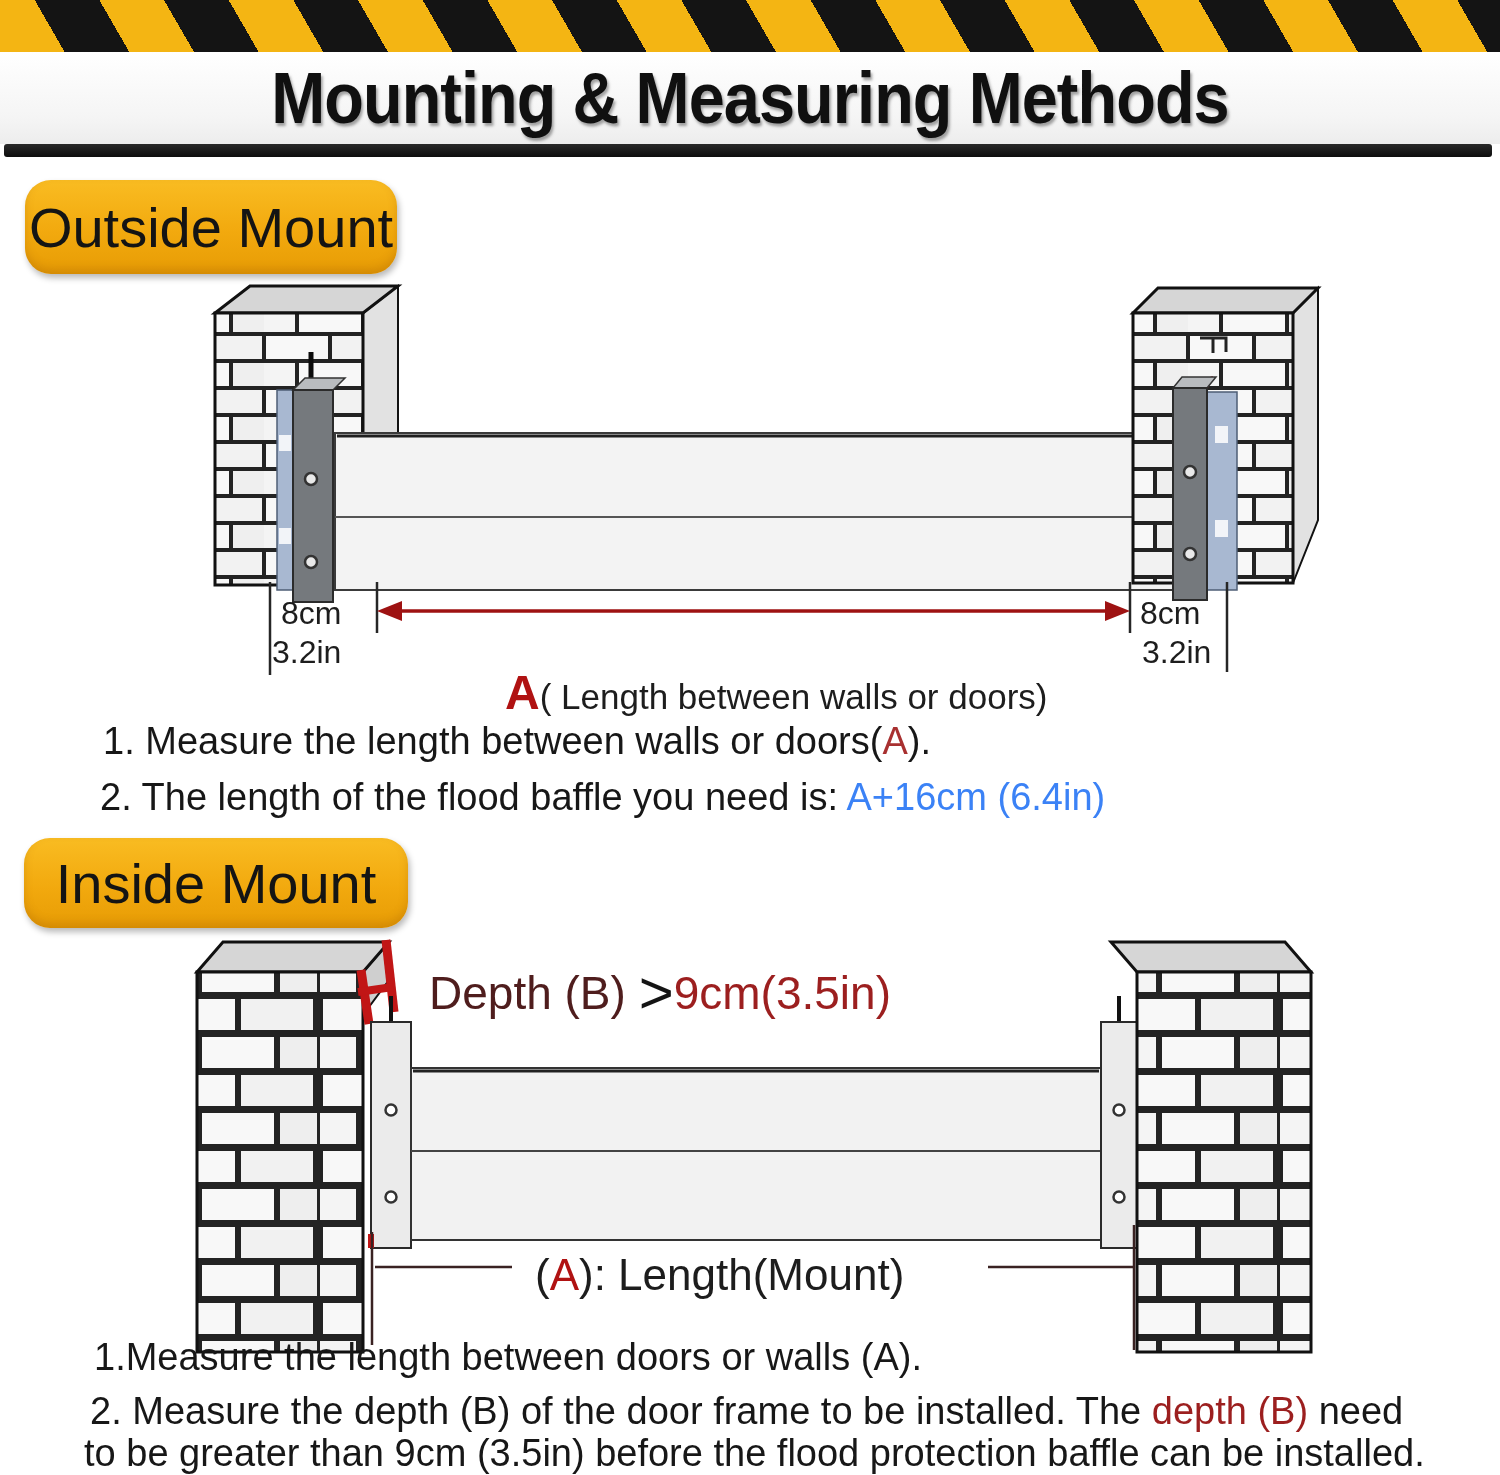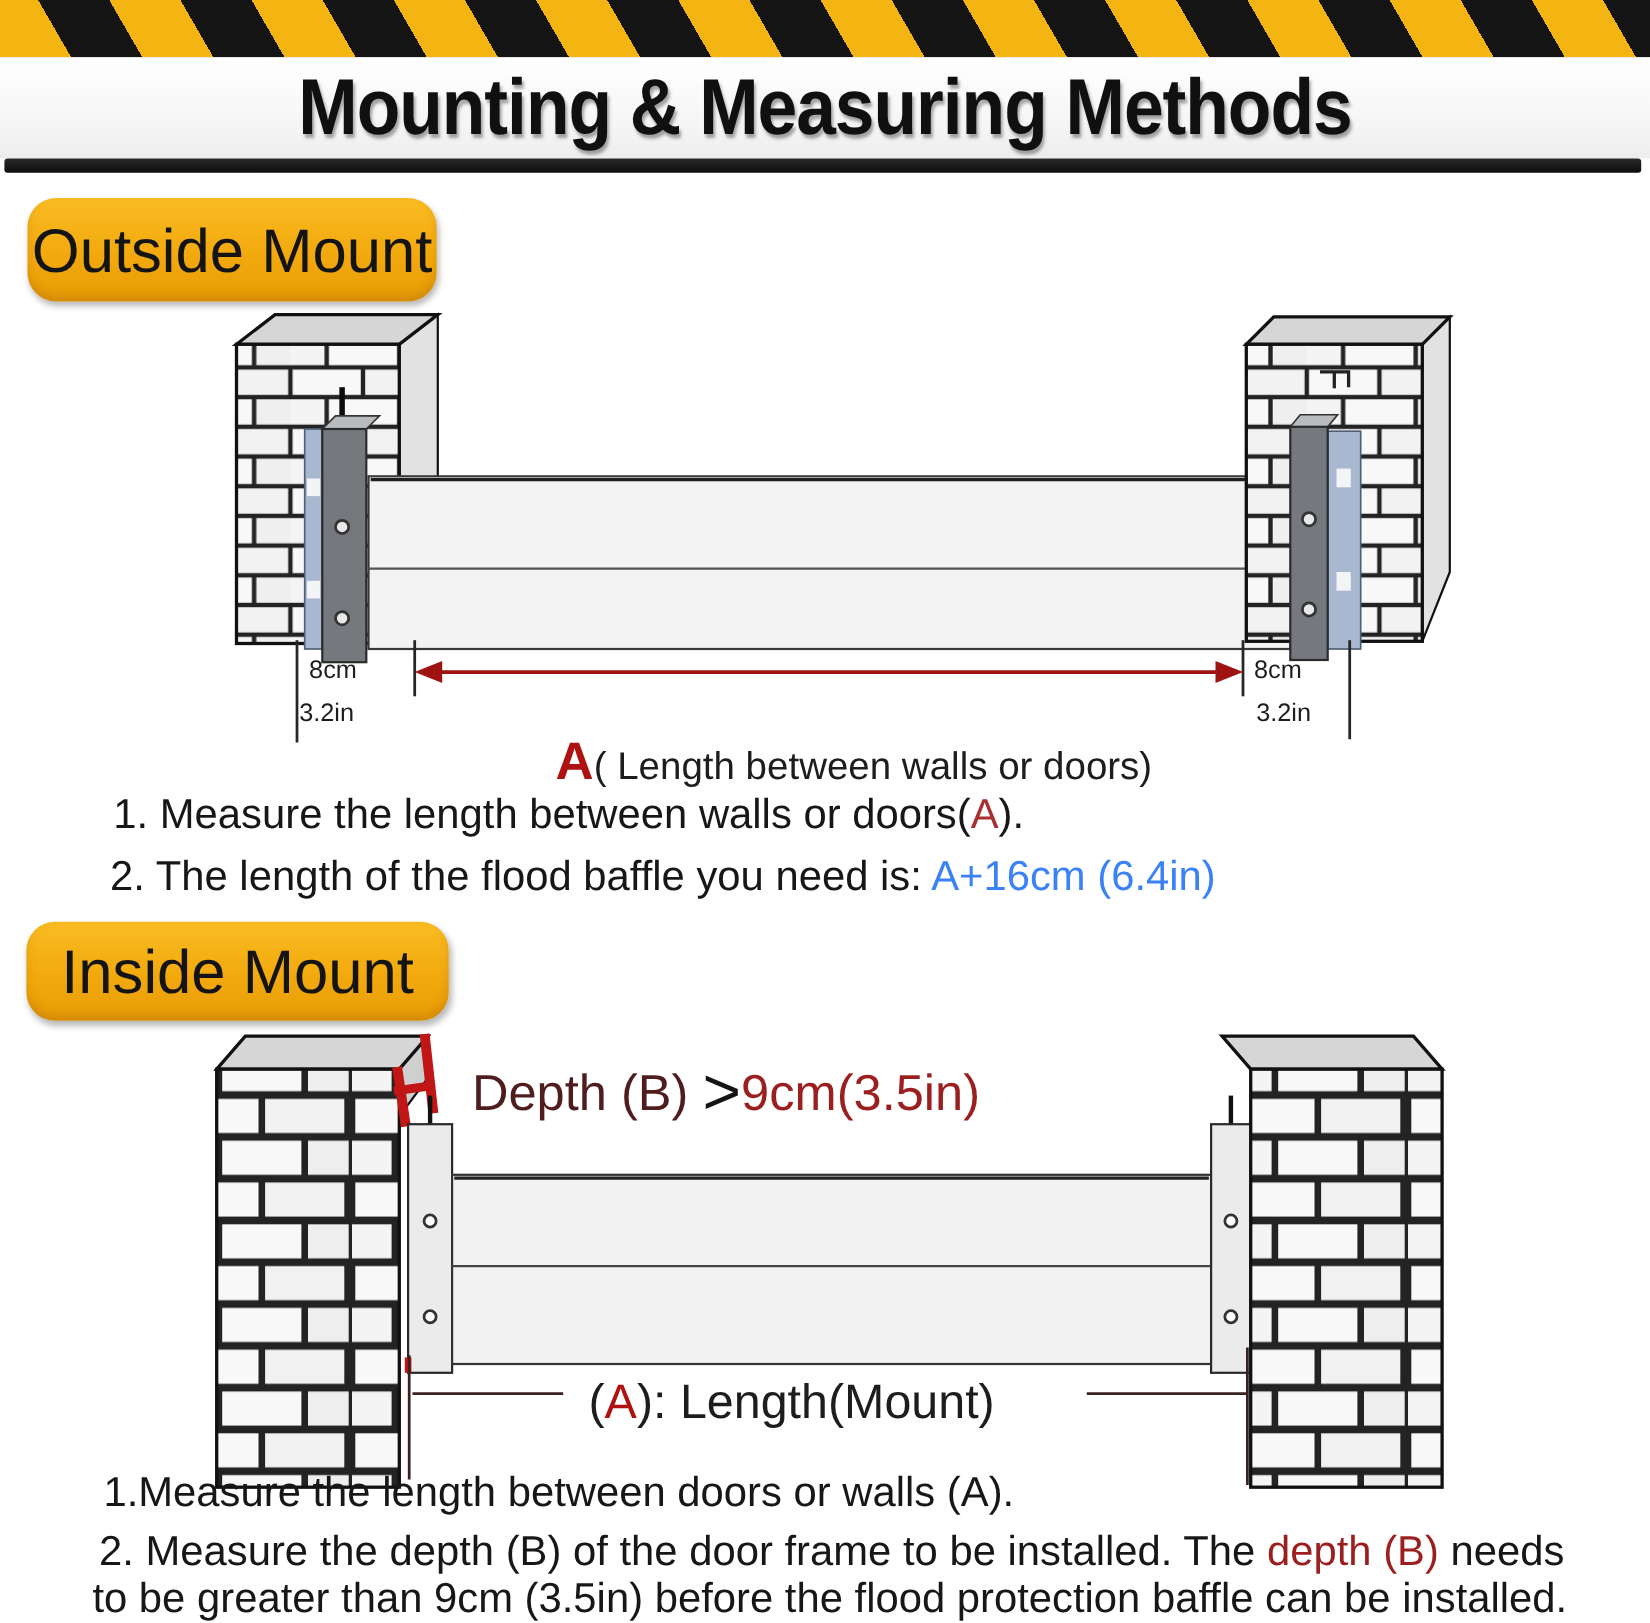"8cm" .mtext { font-size: 23px -> 32px }
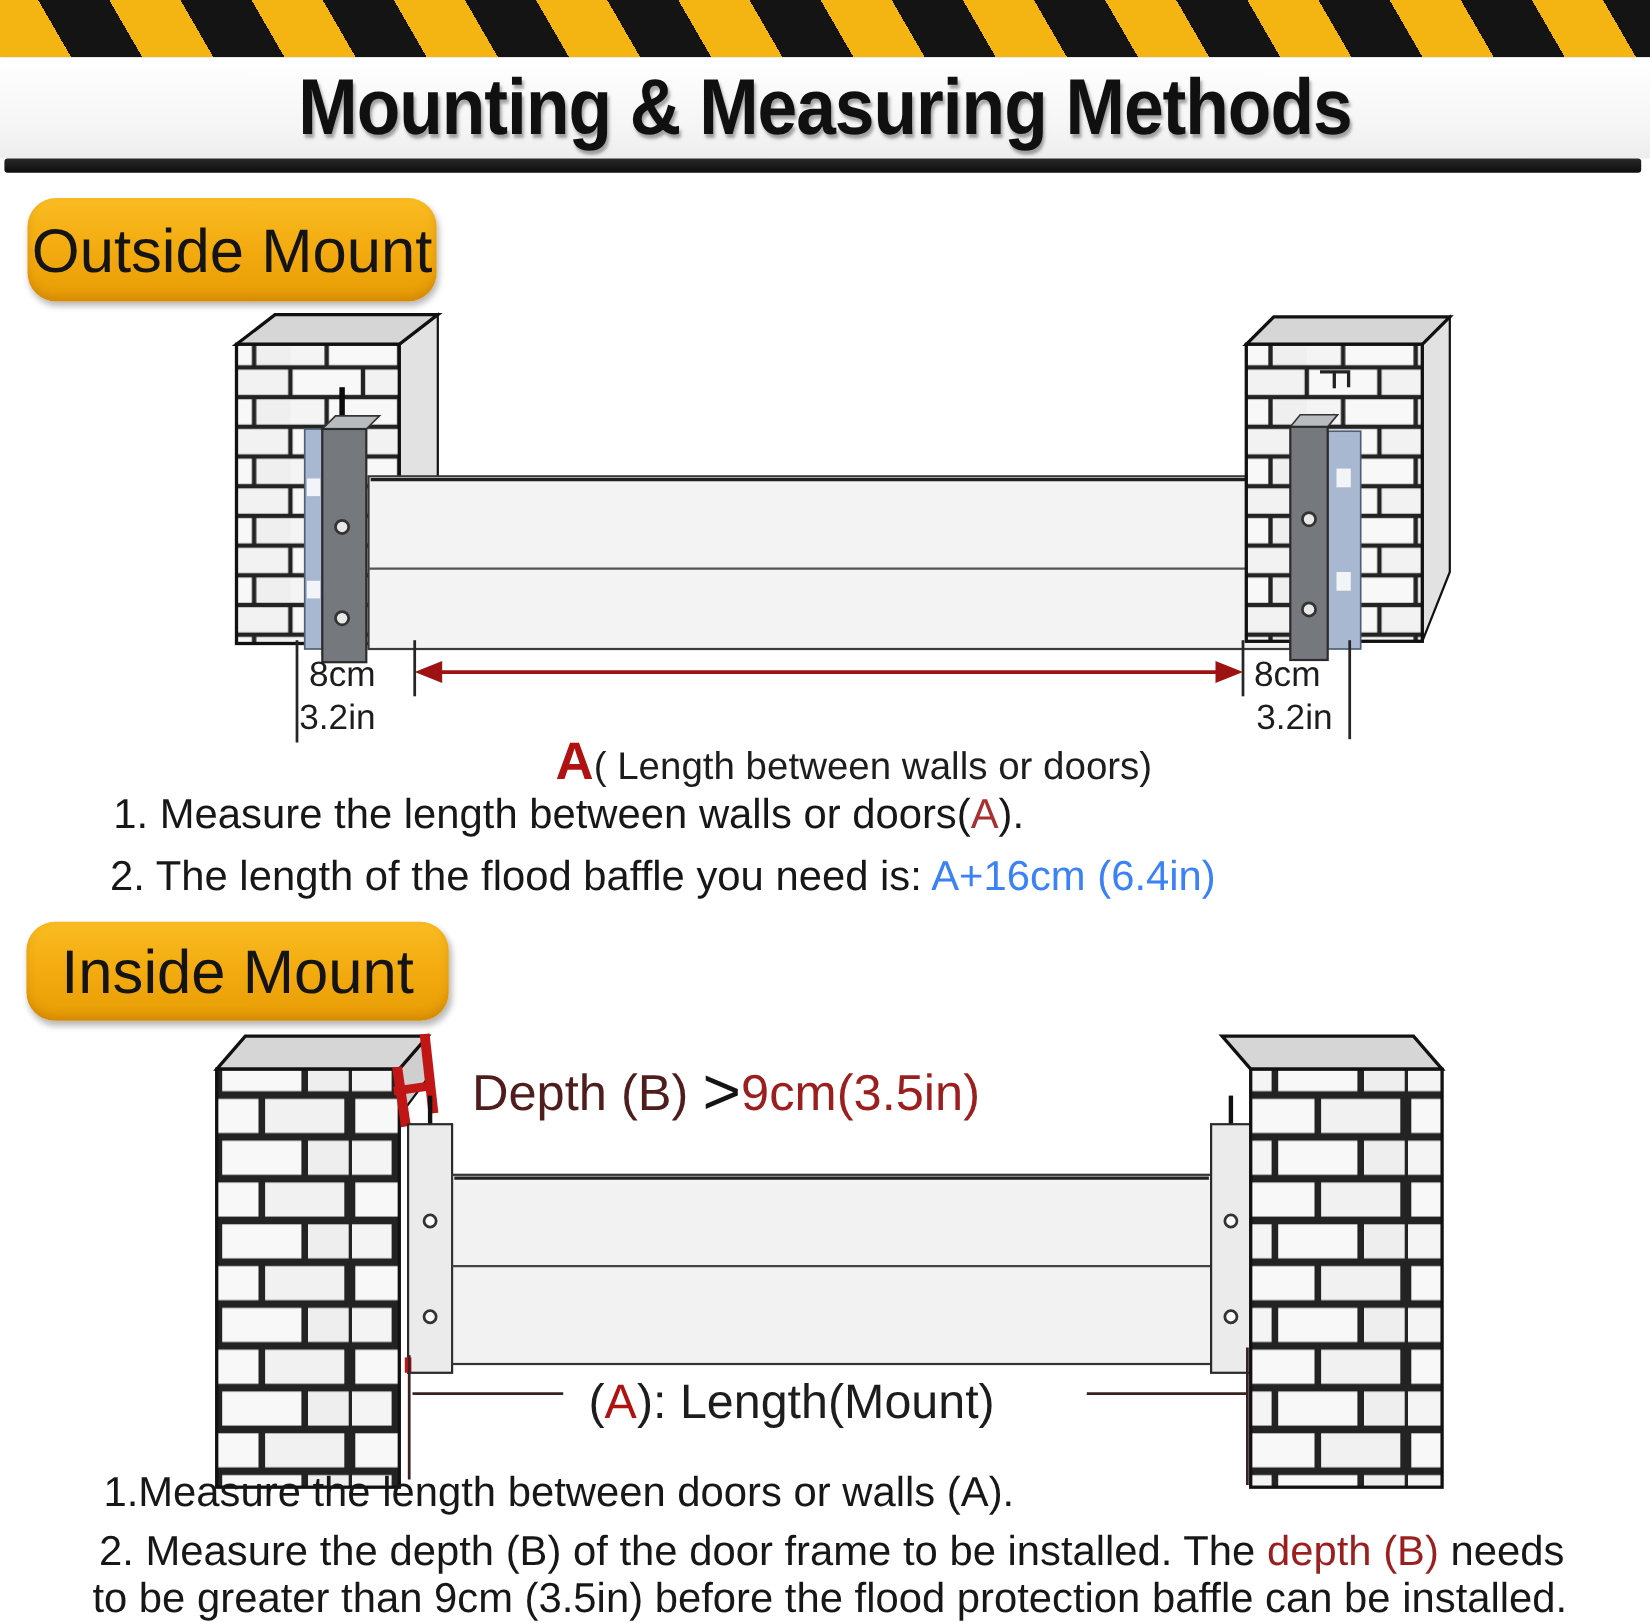"needs" span { text: needs -> need }
